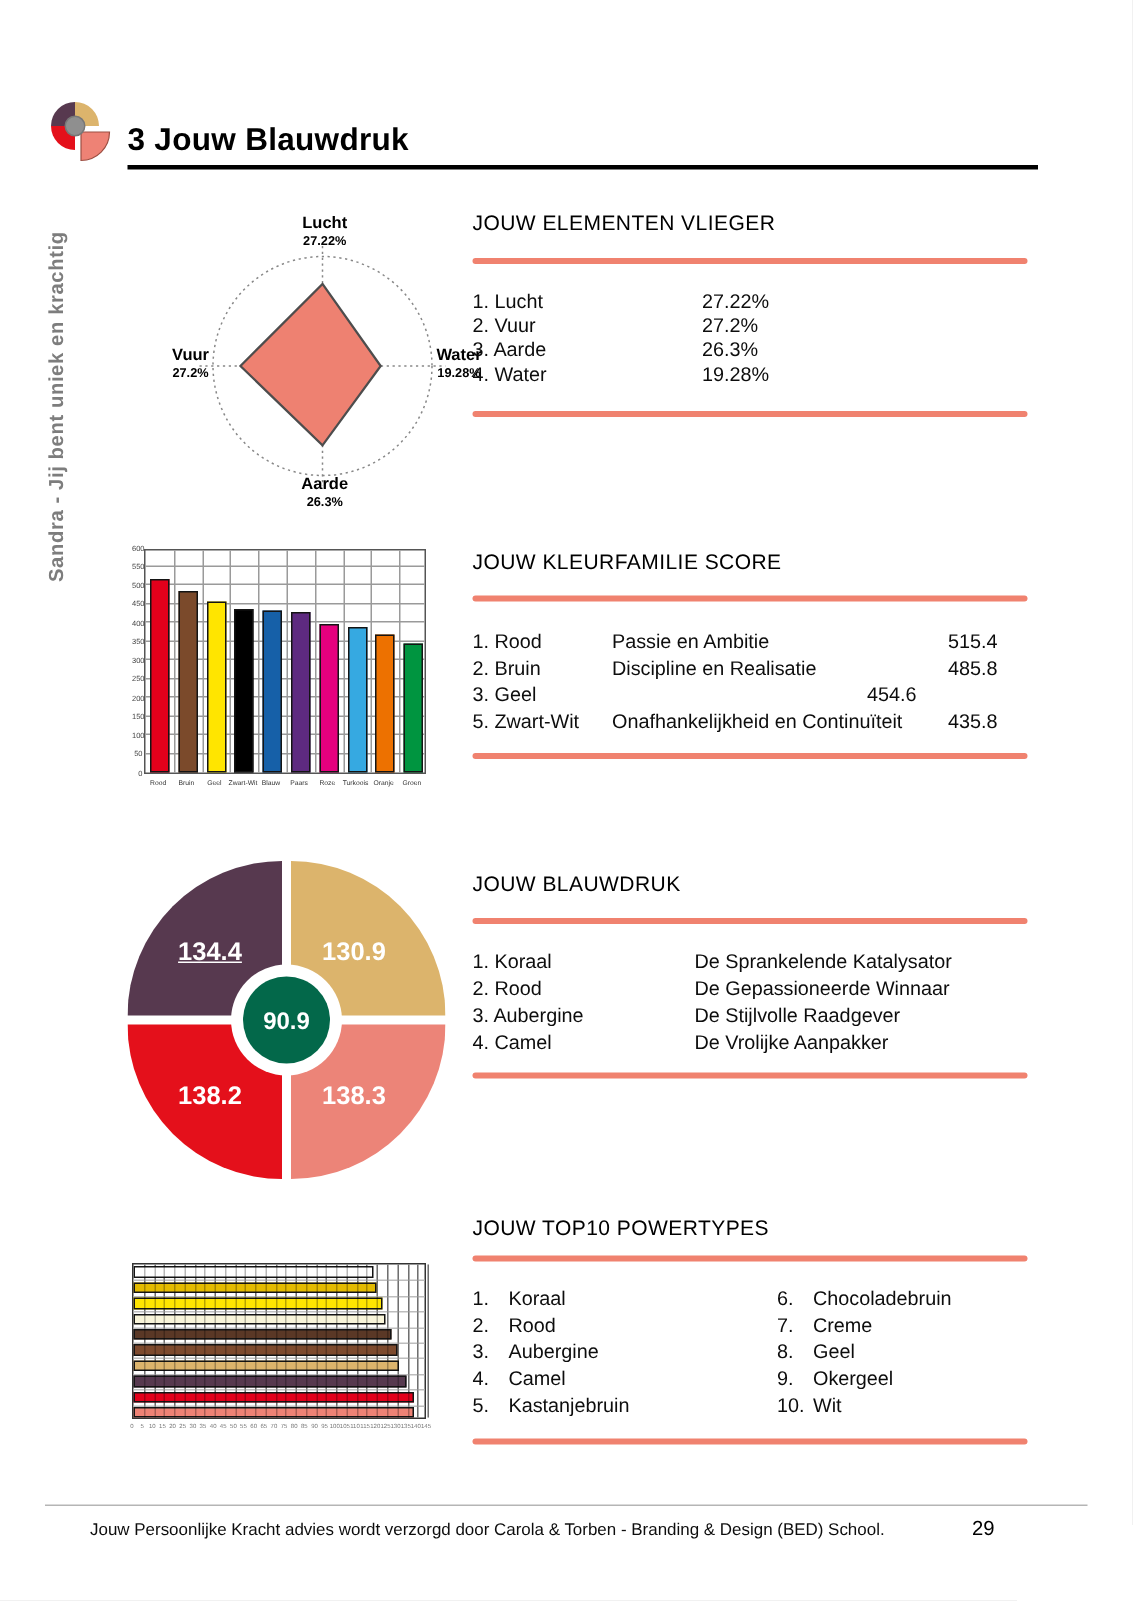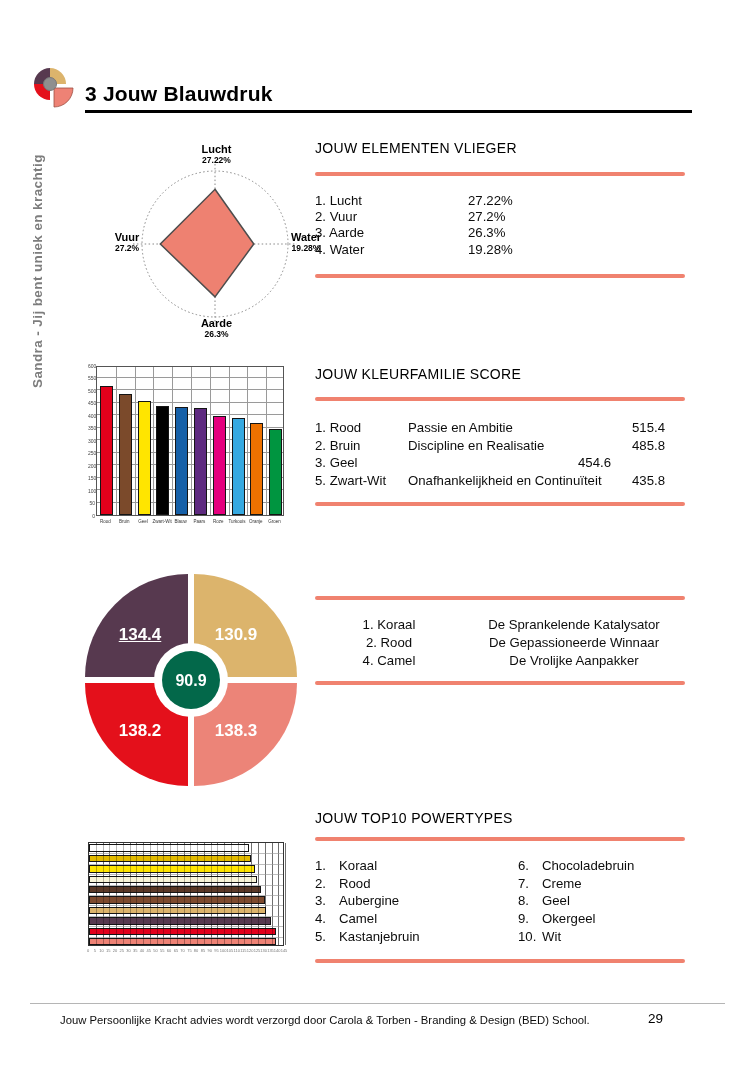"JOUW BLAUWDRUK" div.heading { html: none -> <div>JOUW BLAUWDRUK</div> }
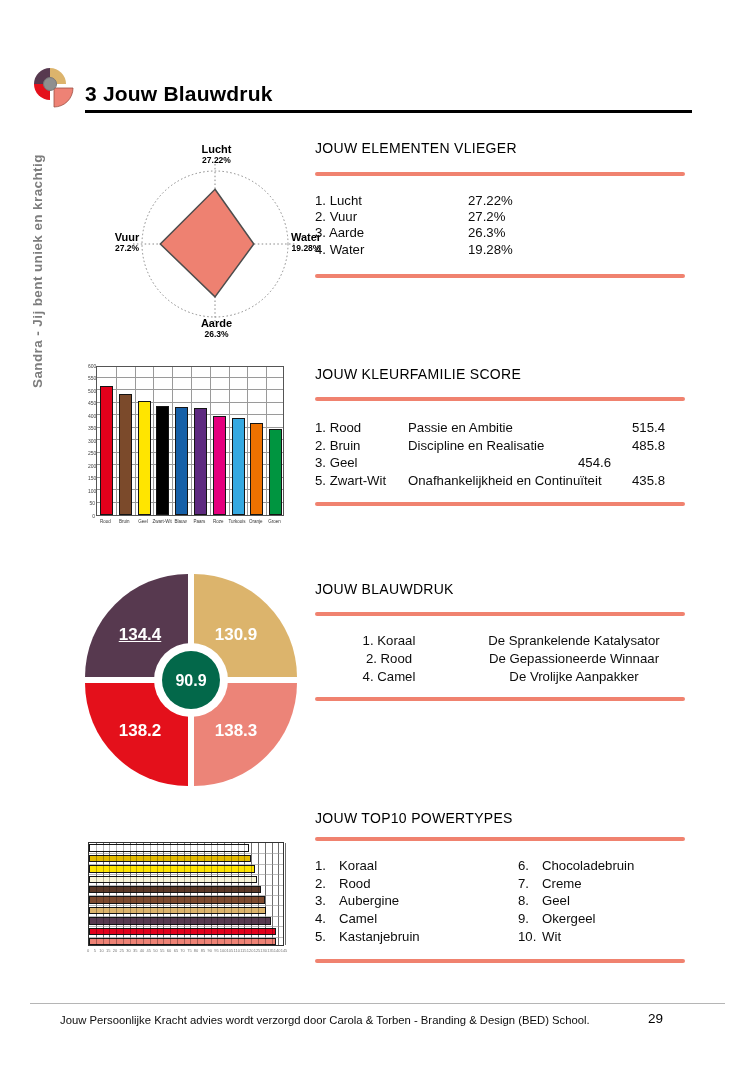"1. Koraal" .brow { text-align: center -> none }
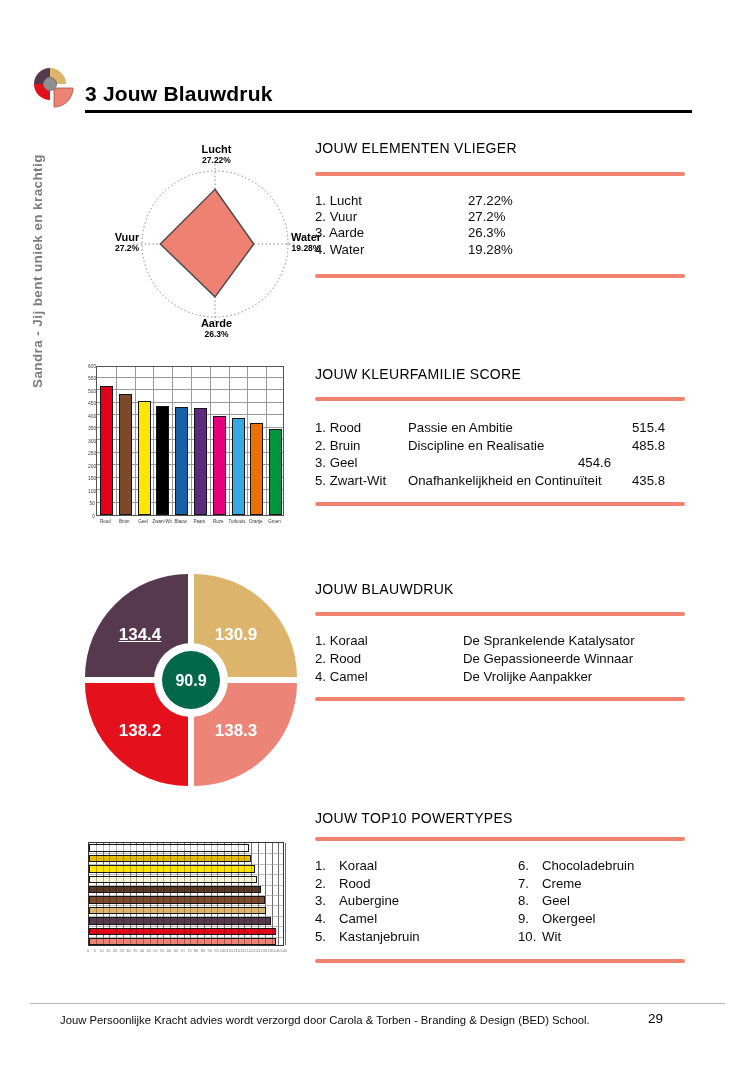"3. Aubergine" div.brow { html: none -> <div> <div>3. Aubergine</div> <div>De Stijlvolle Raadgever</div> </div> }
